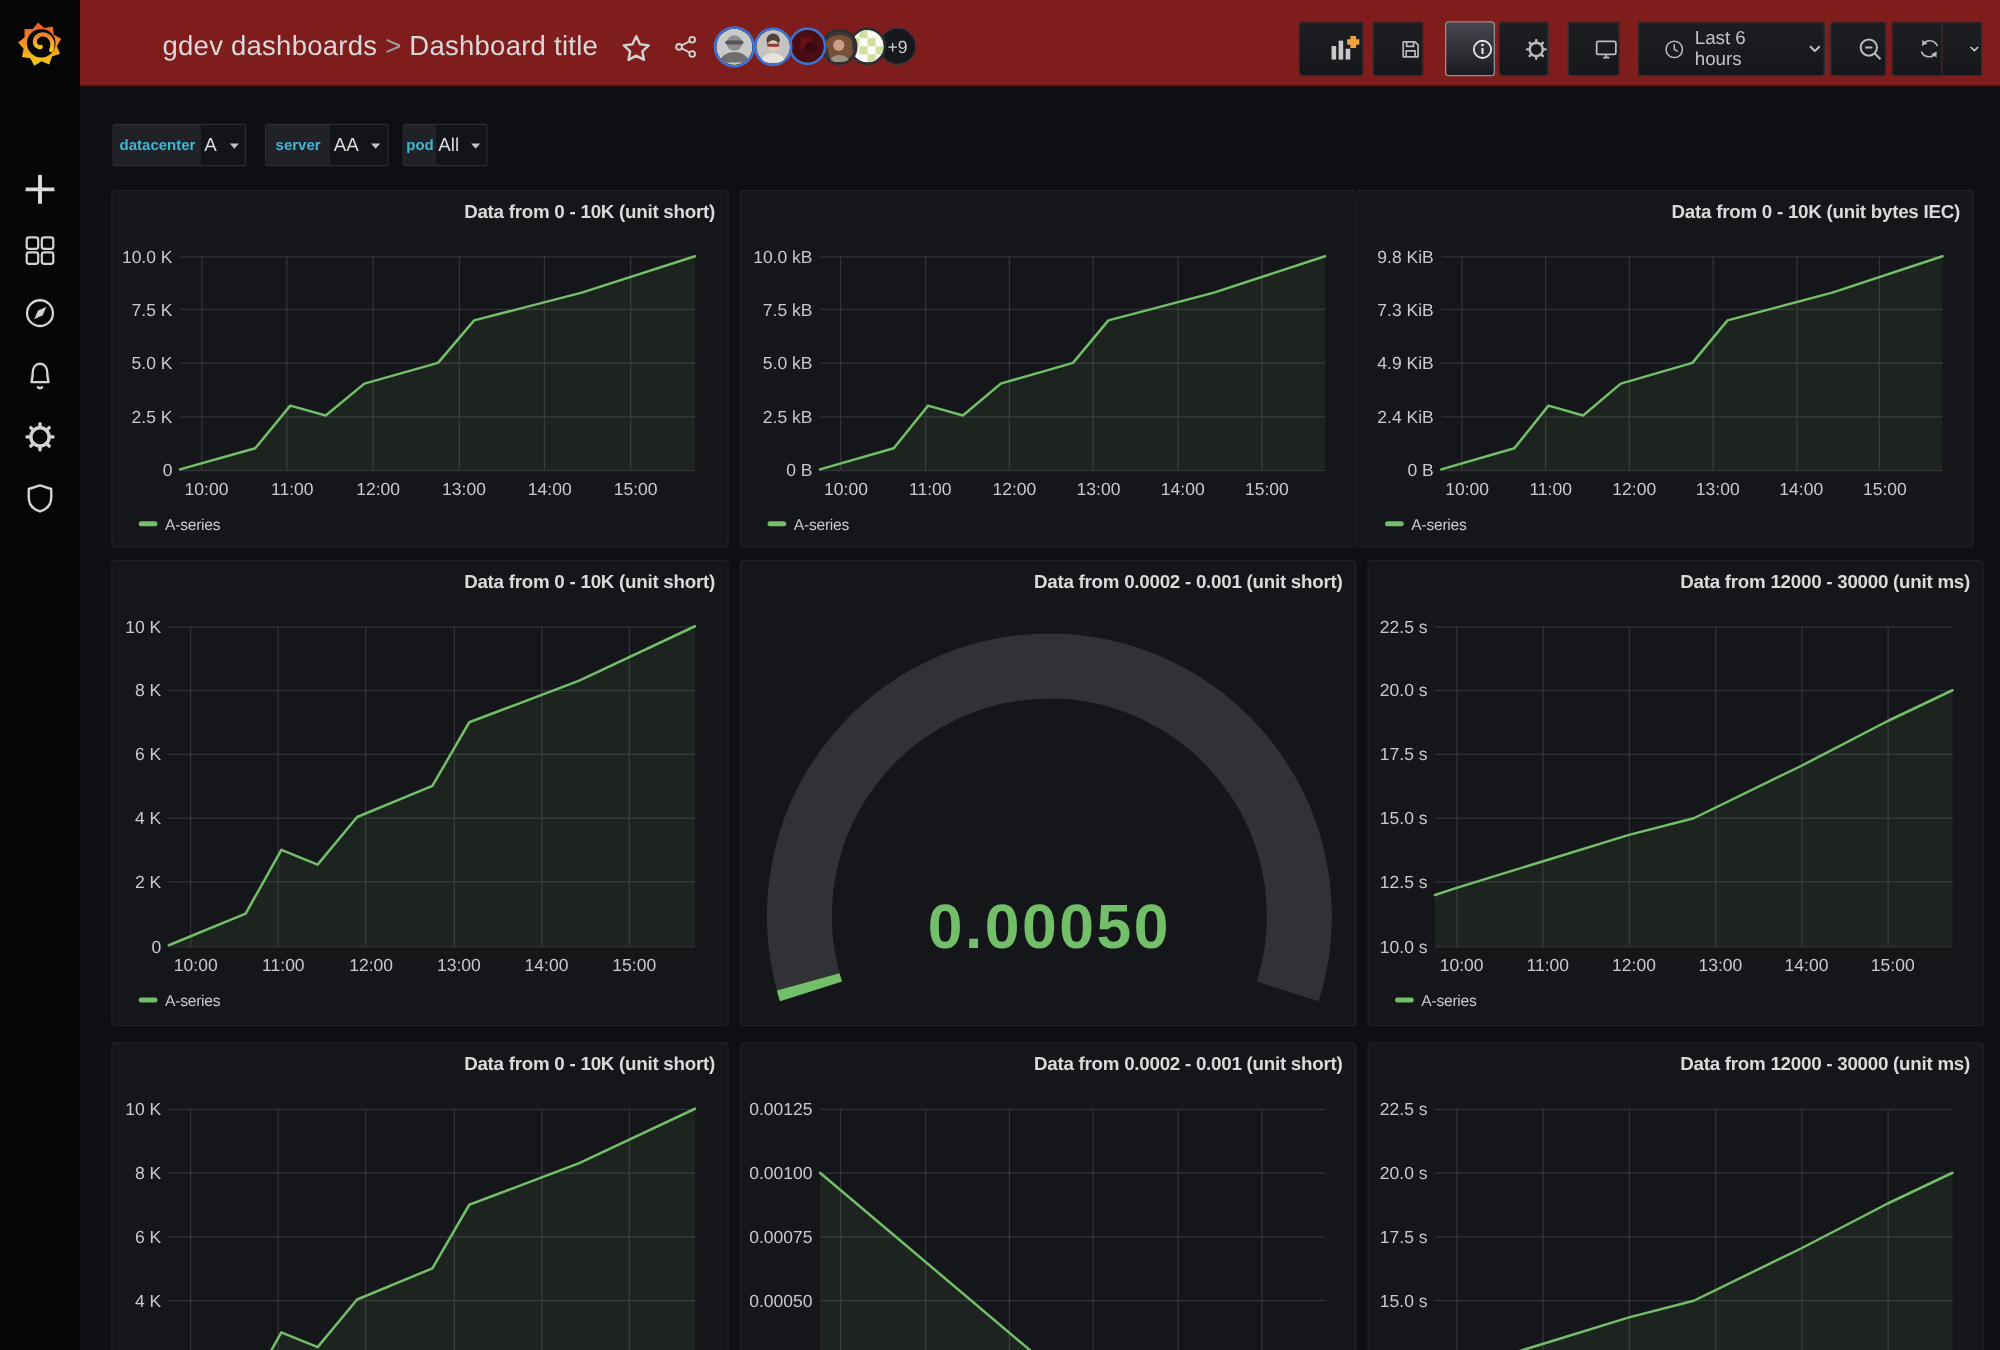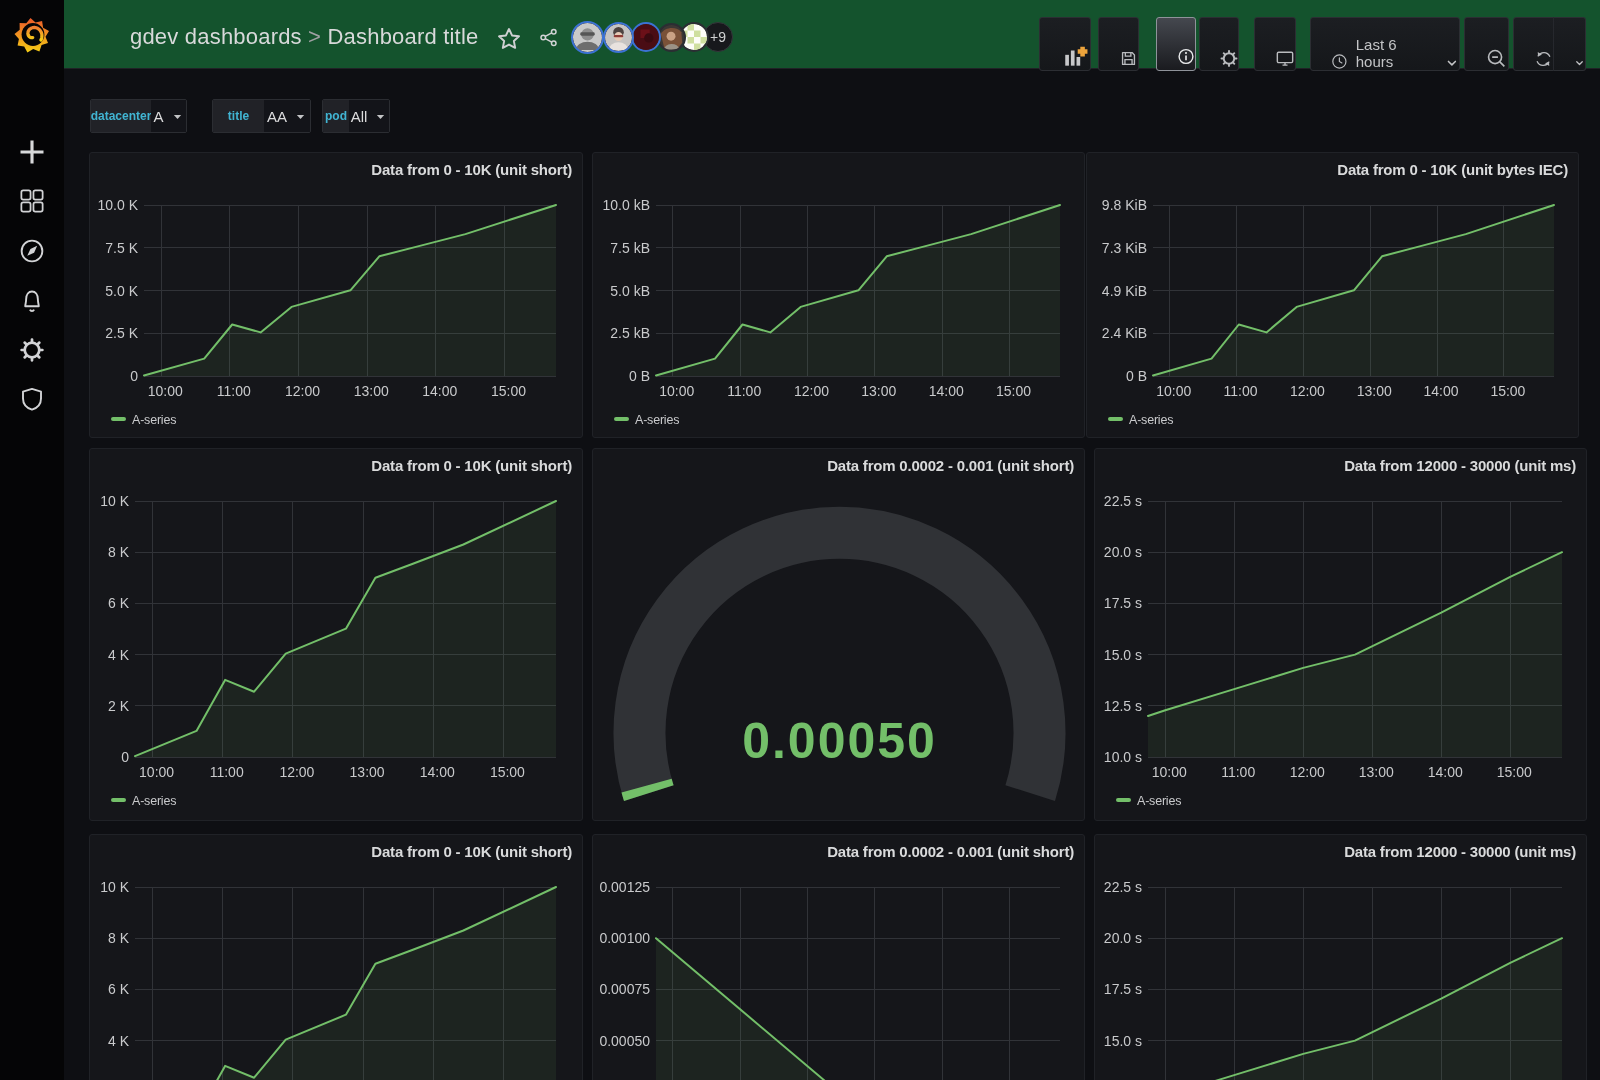"gdev dashboards > Dashboard title" .header { background: #14532d -> #7f1d1d }
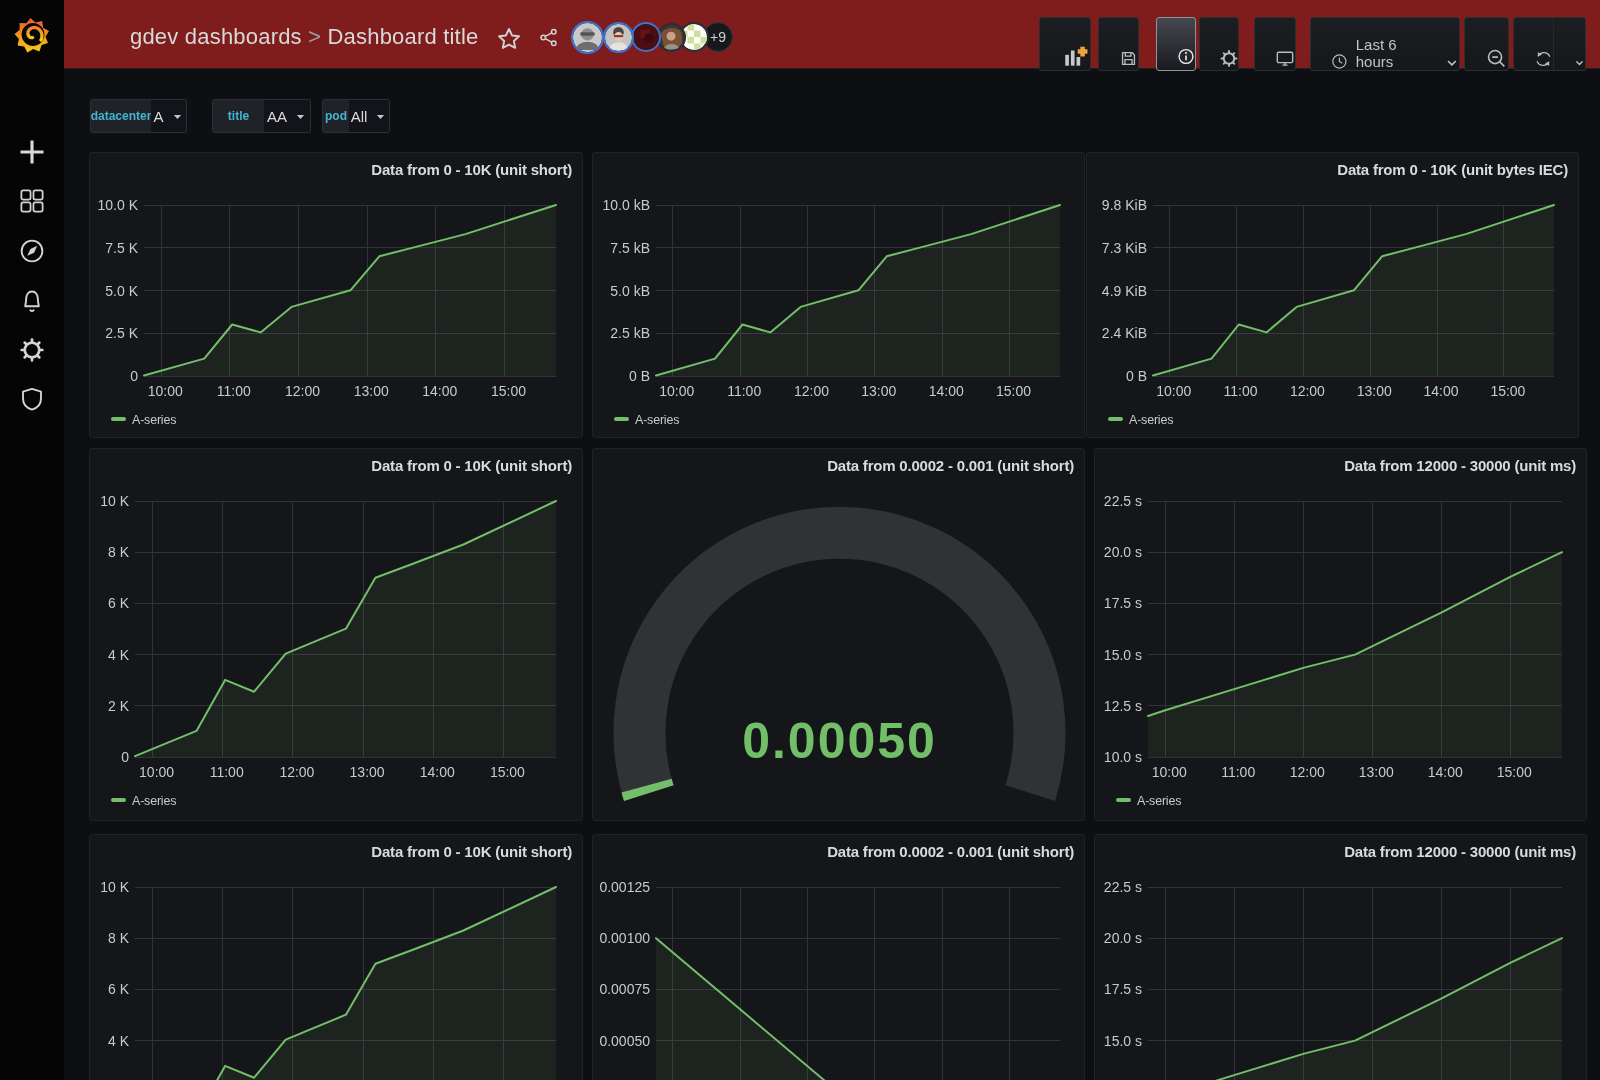"Last 6 hours" .btn { align-items: flex-end -> center; height: 54px -> 44px }
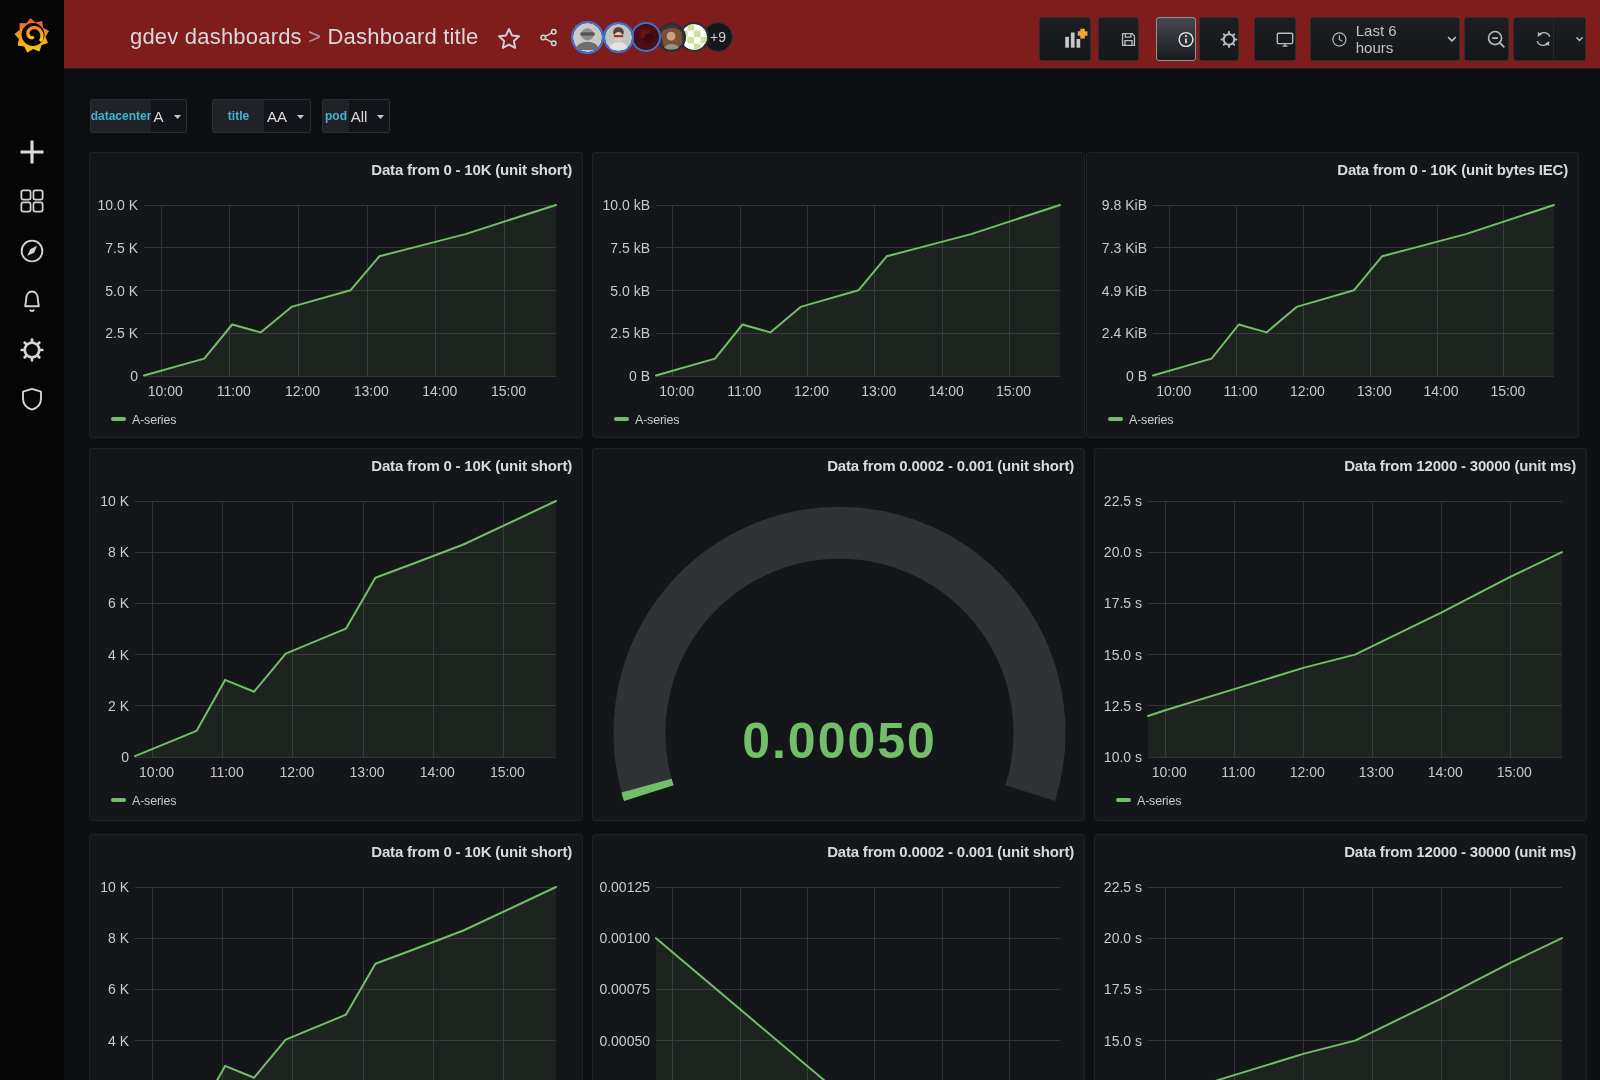"datacenter" div.varlabel { width: 60px -> 70px }
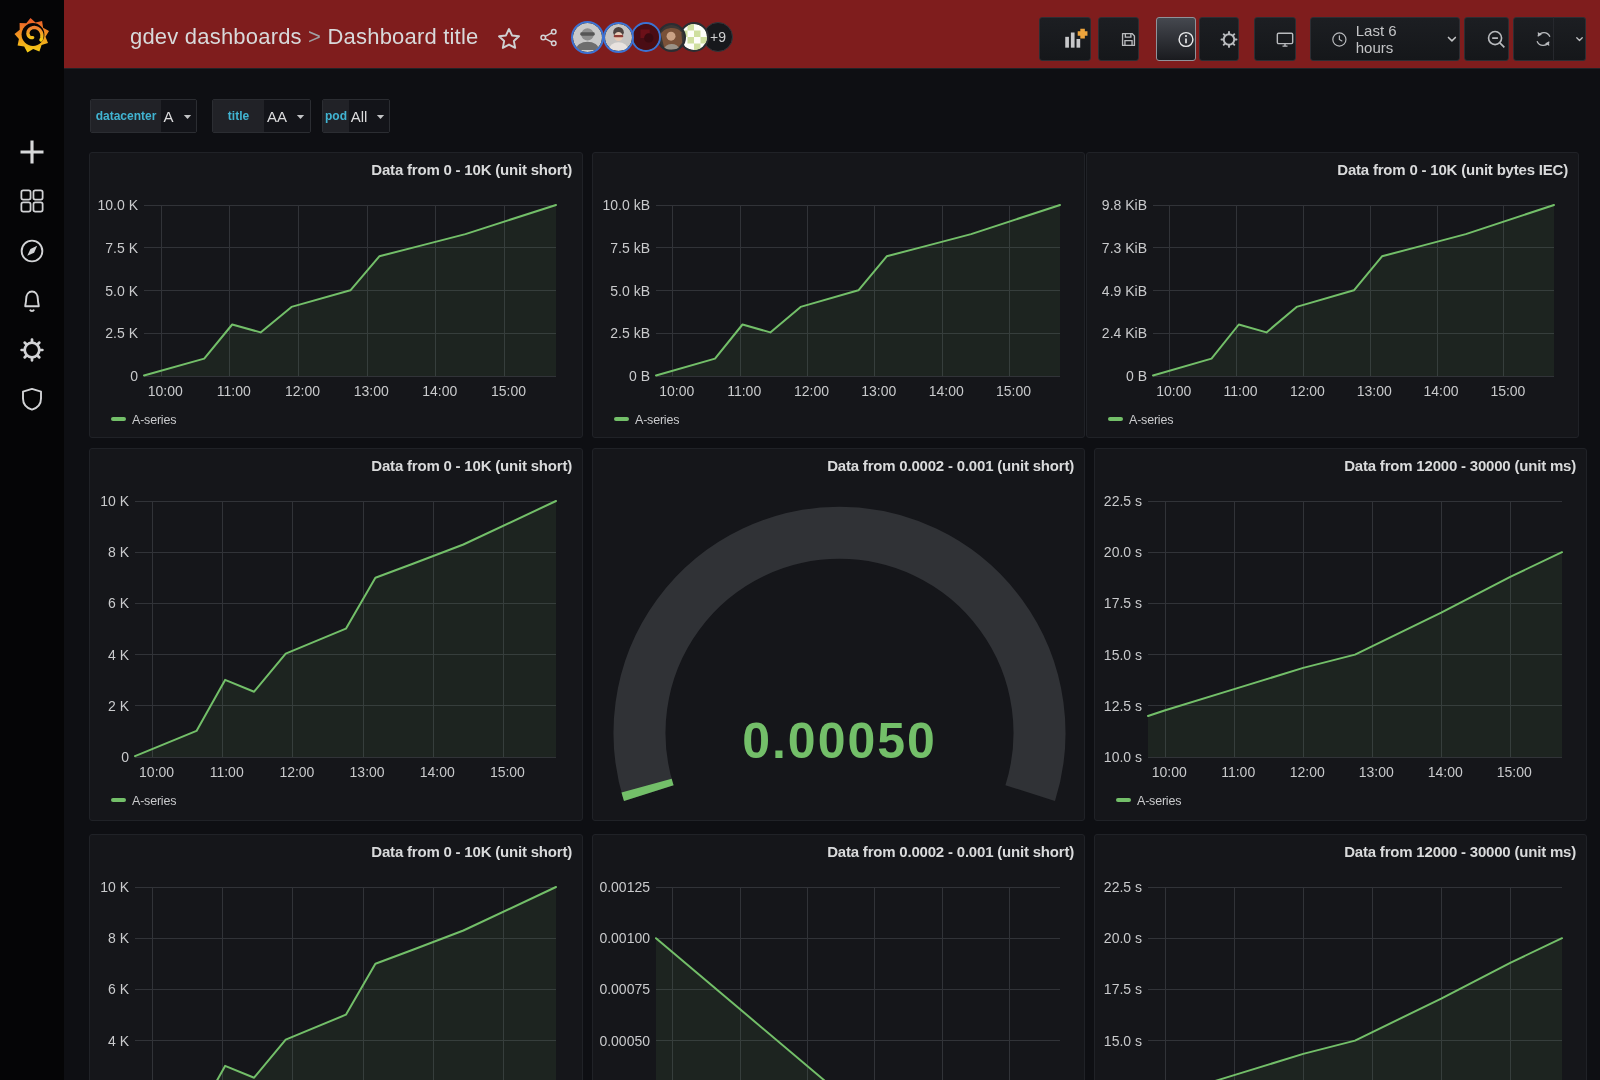"title" div.varlabel { text: title -> server }
